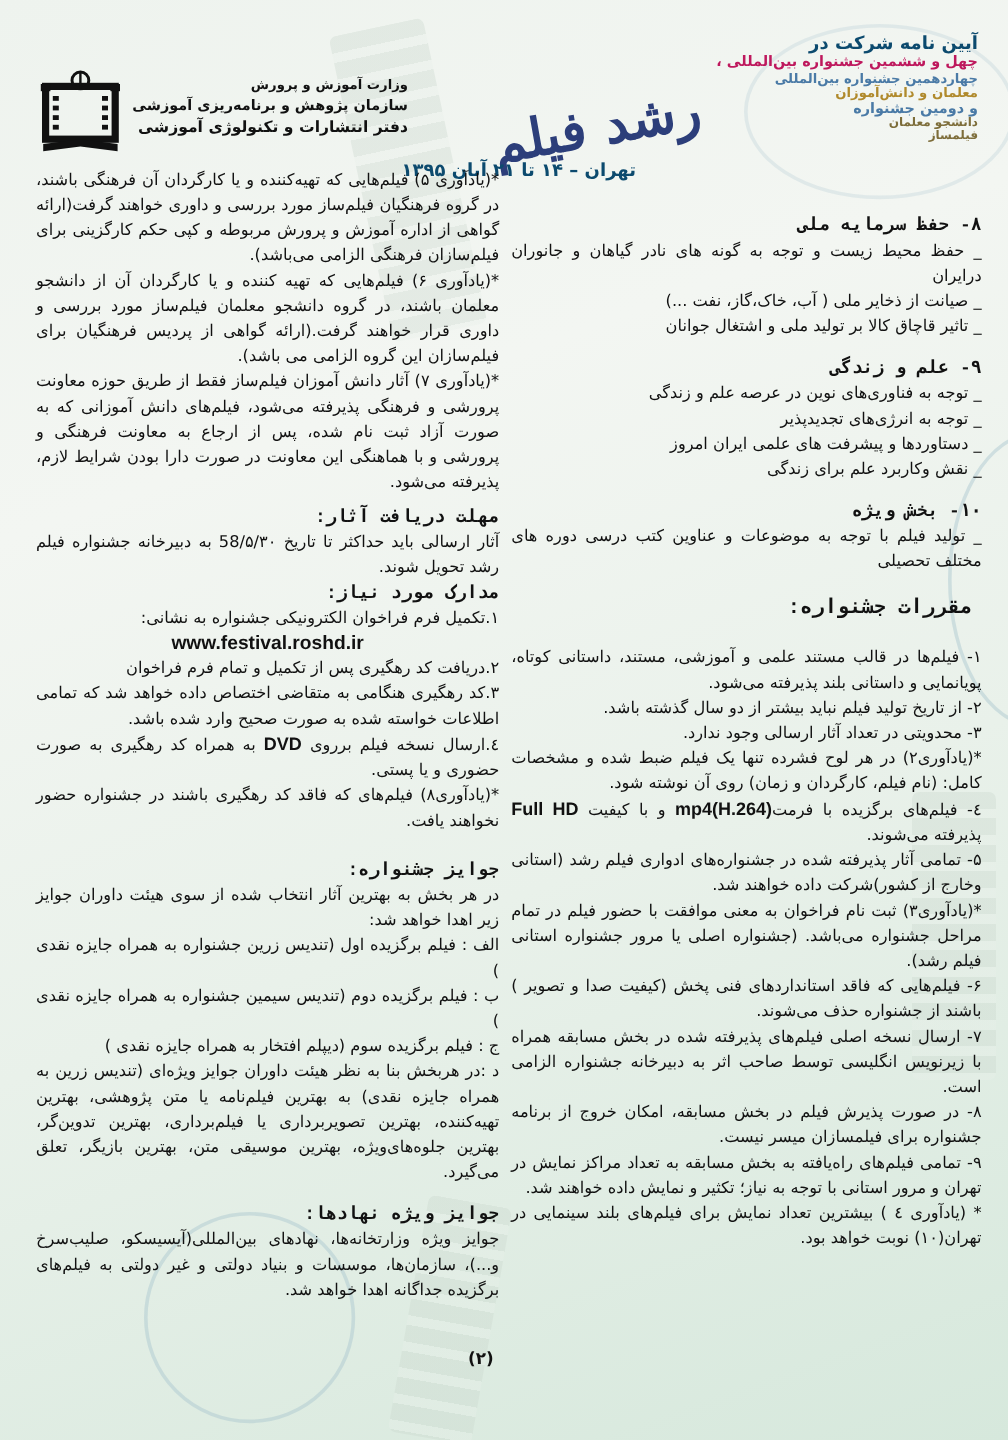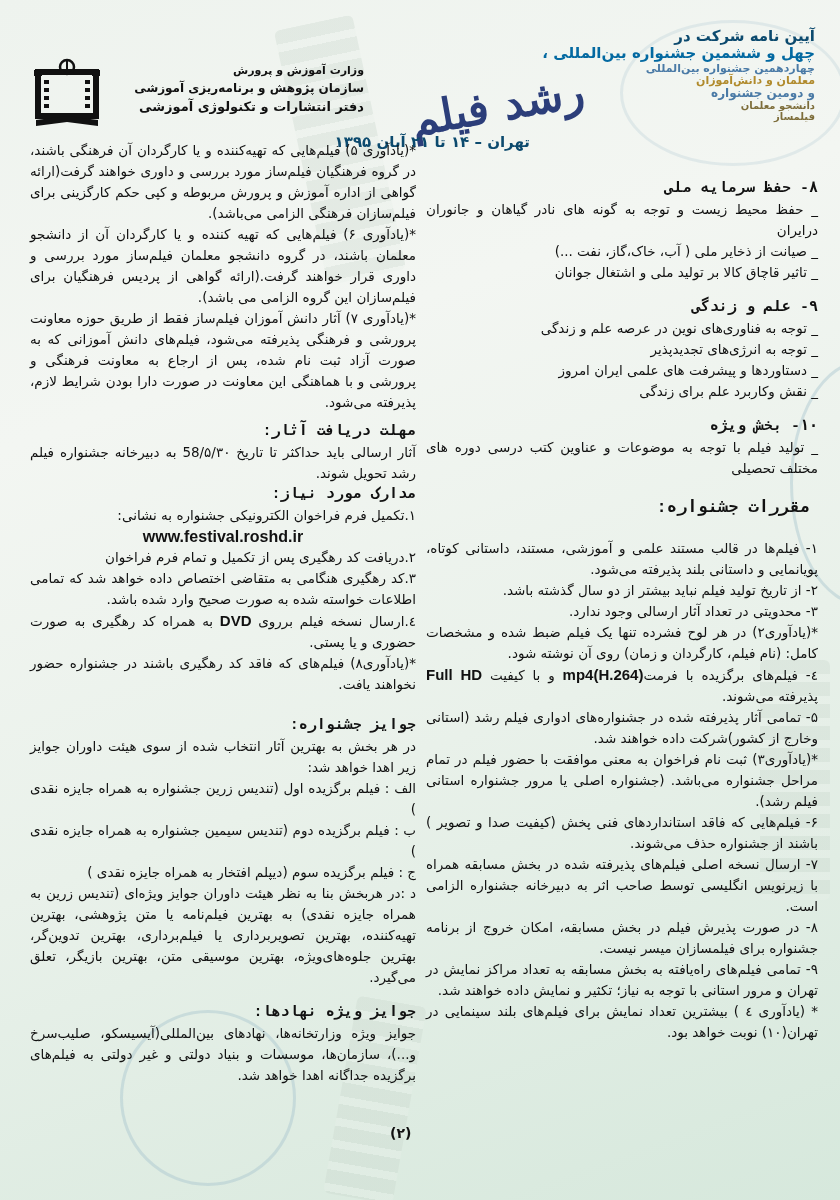"چهل و ششمین جشنواره بین‌المللی" .t2 { color: #0369a1 -> #be185d; font-size: 15px -> 12px }
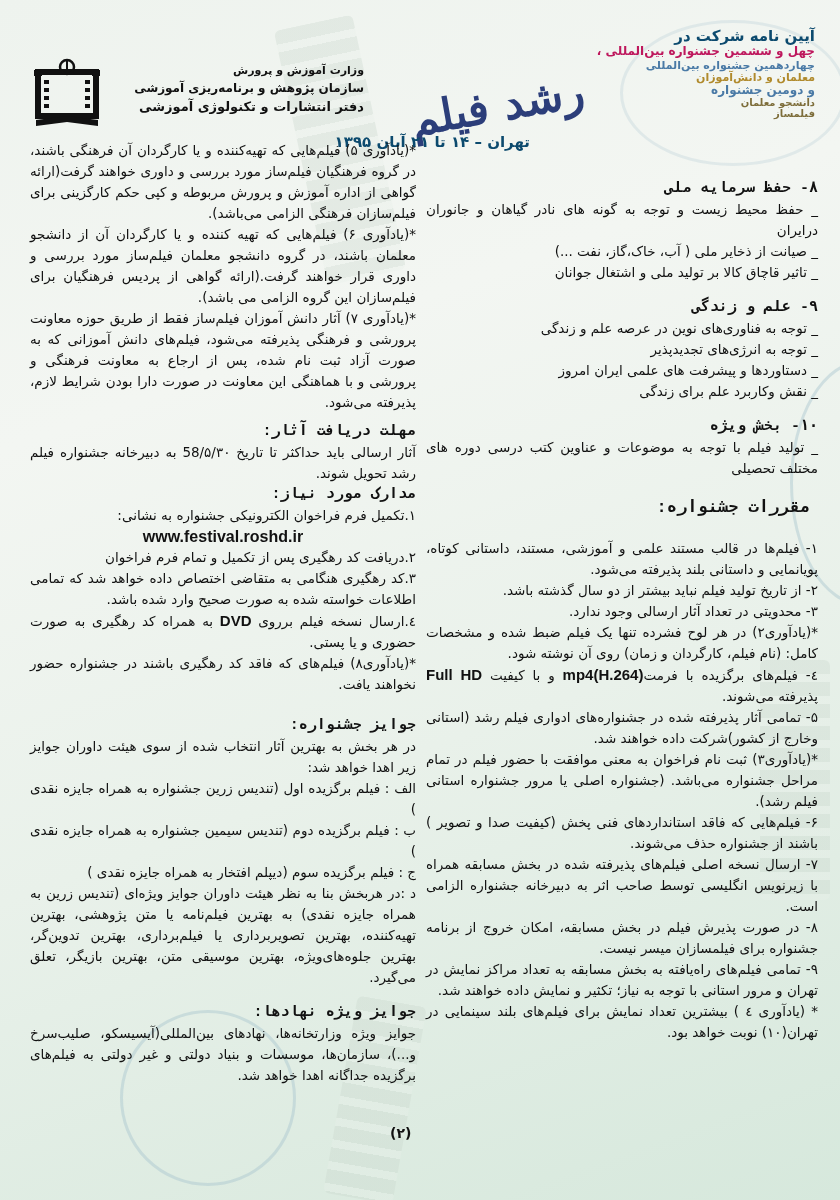"وزارت آموزش و پرورش" div.ministry-text { margin-left: 24px -> none }
